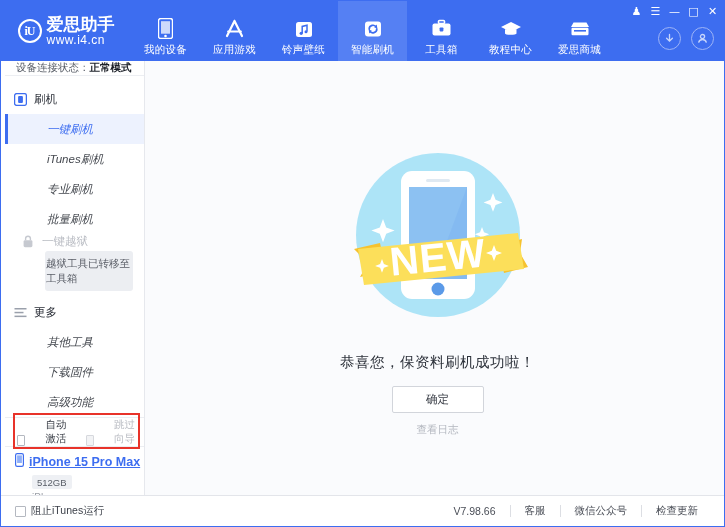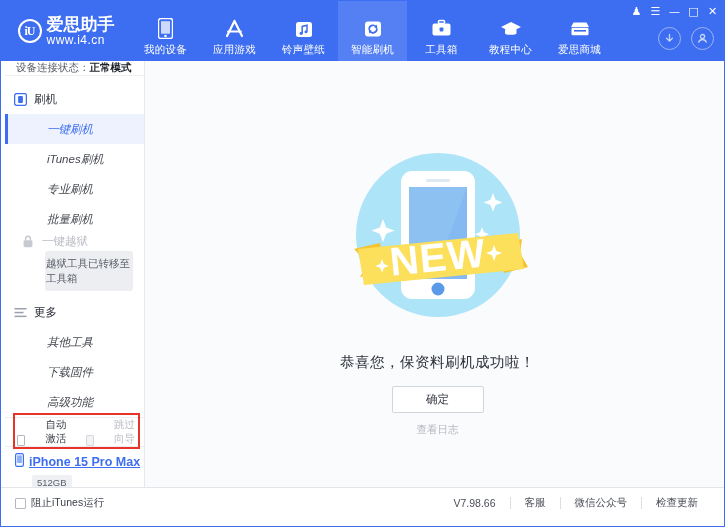"阻止iTunes运行" .footer { bottom: 8px -> 0 }
